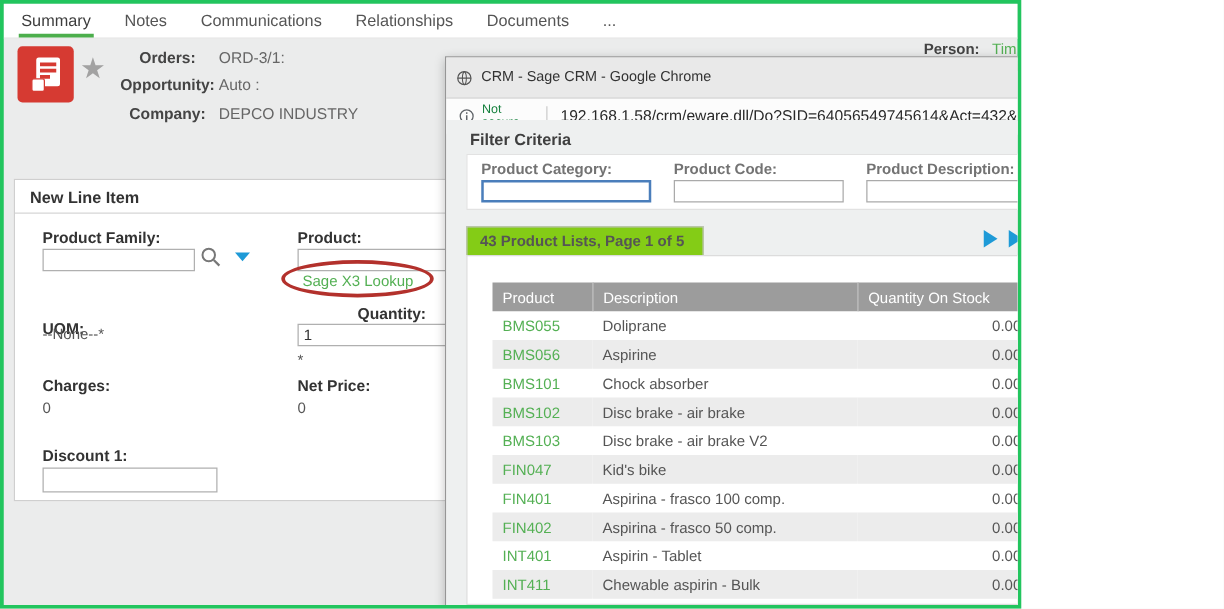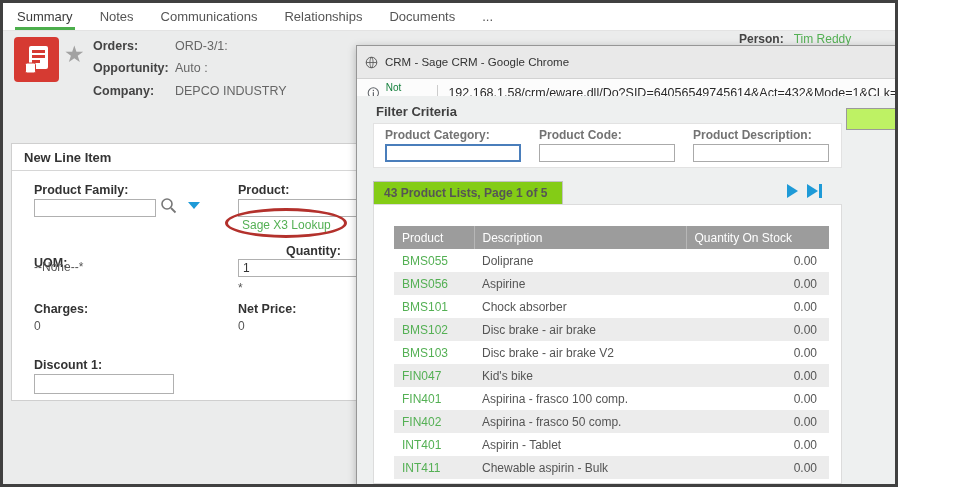"Summary" .screen { border: 3px solid #404040 -> 3px solid #22c55e; width: 898px -> 817px }
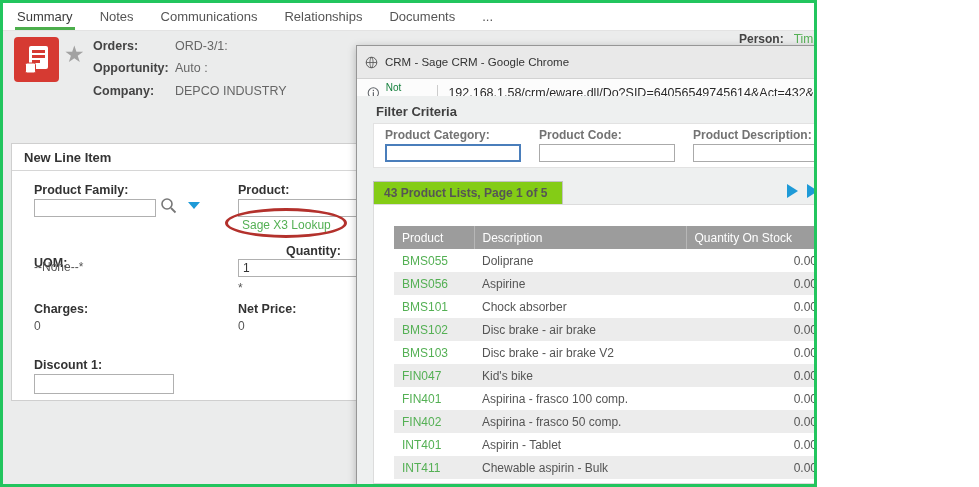"Orders:" .info-row { text-align: none -> center }
